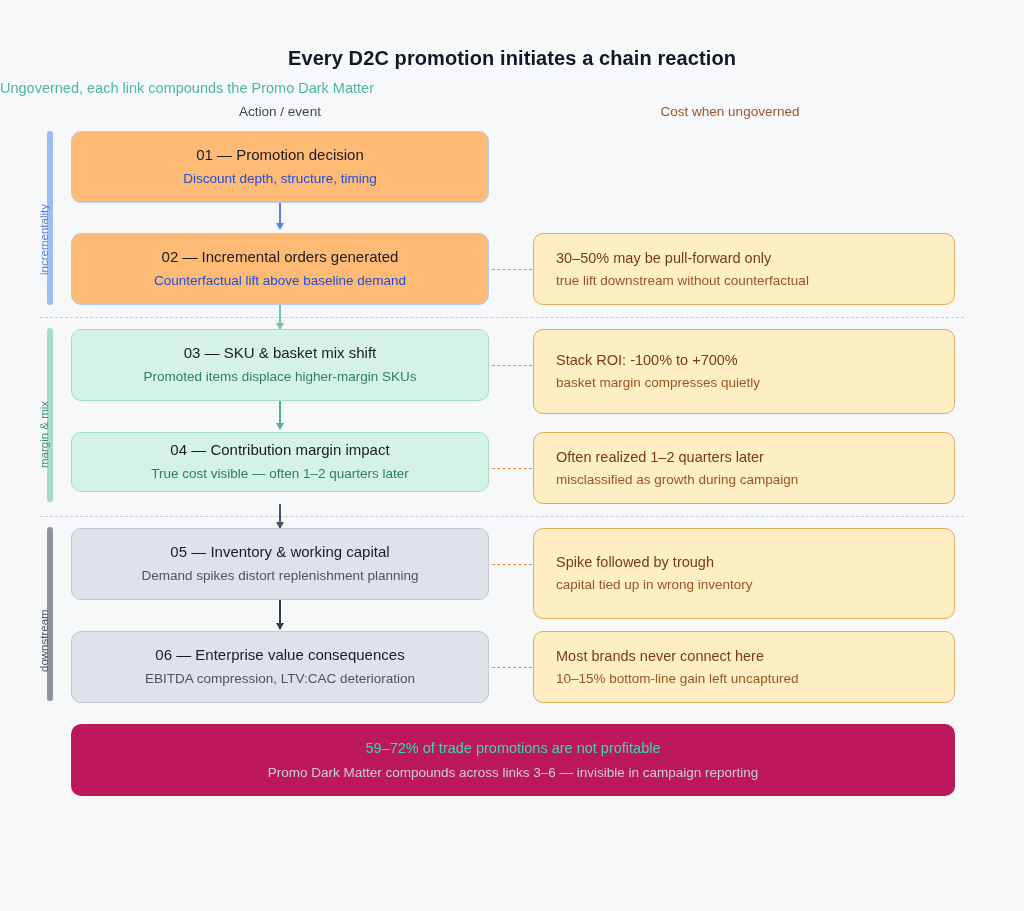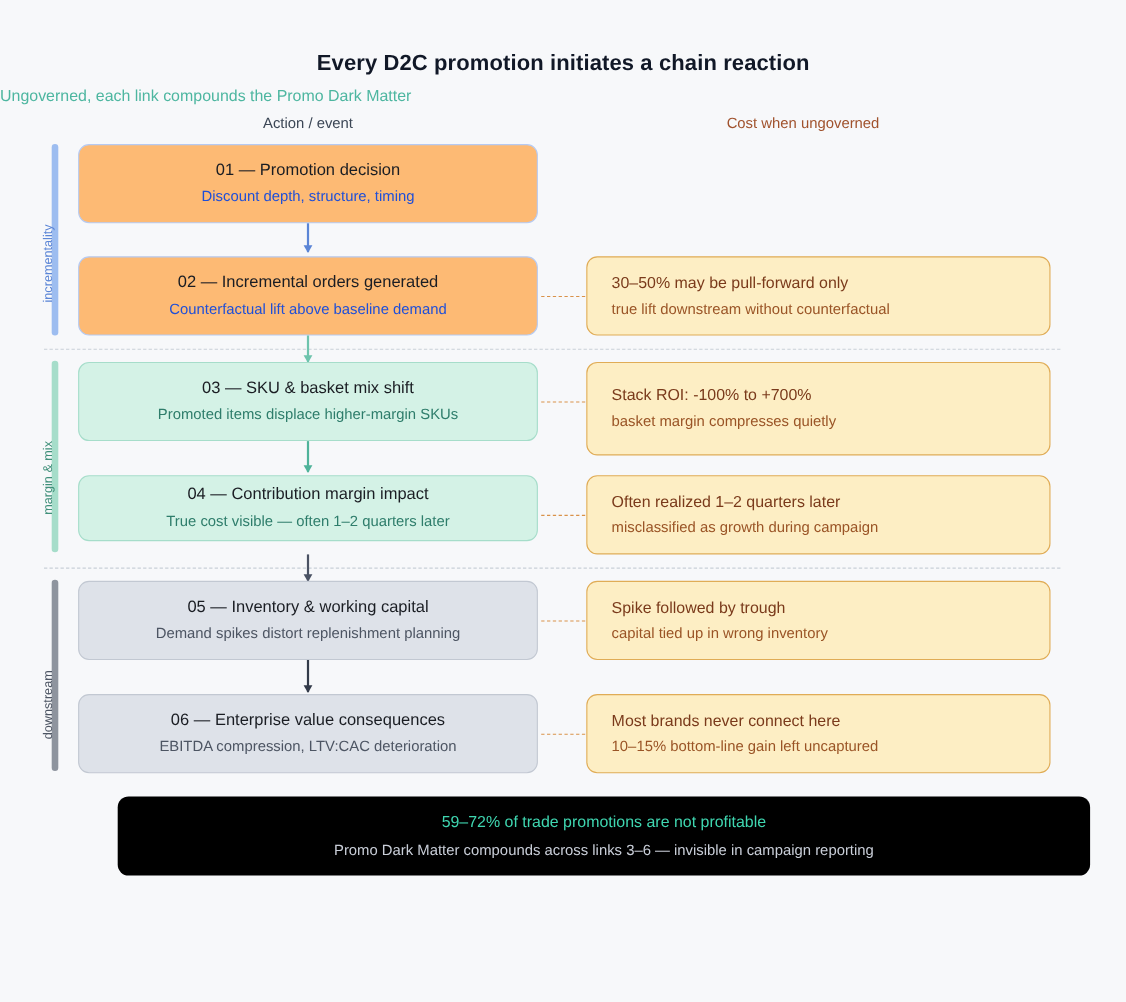"Spike followed by trough" div.cost { height: 72px -> 91px }
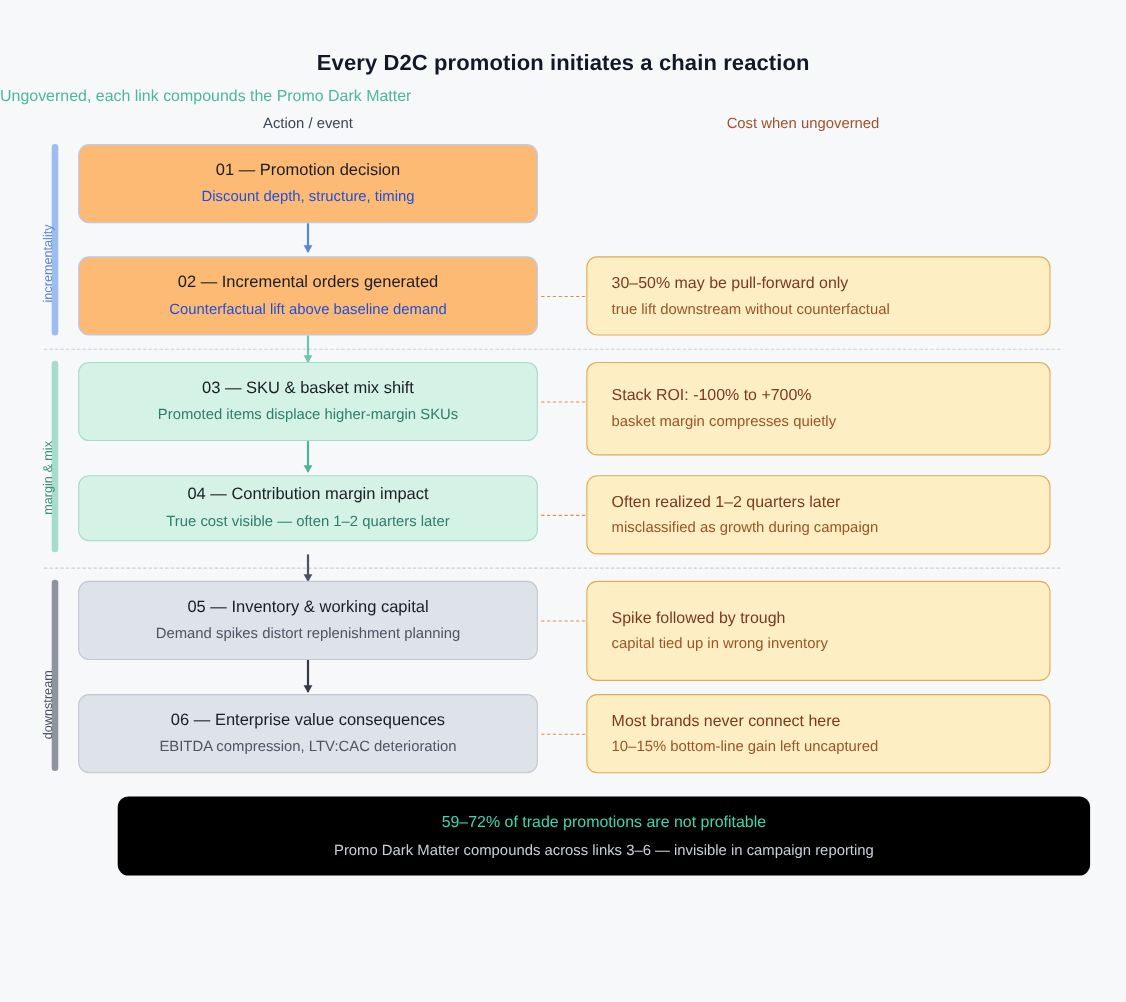"59–72% of trade promotions are" .banner { background: #000000 -> #be185d; margin-left: 36px -> none }
